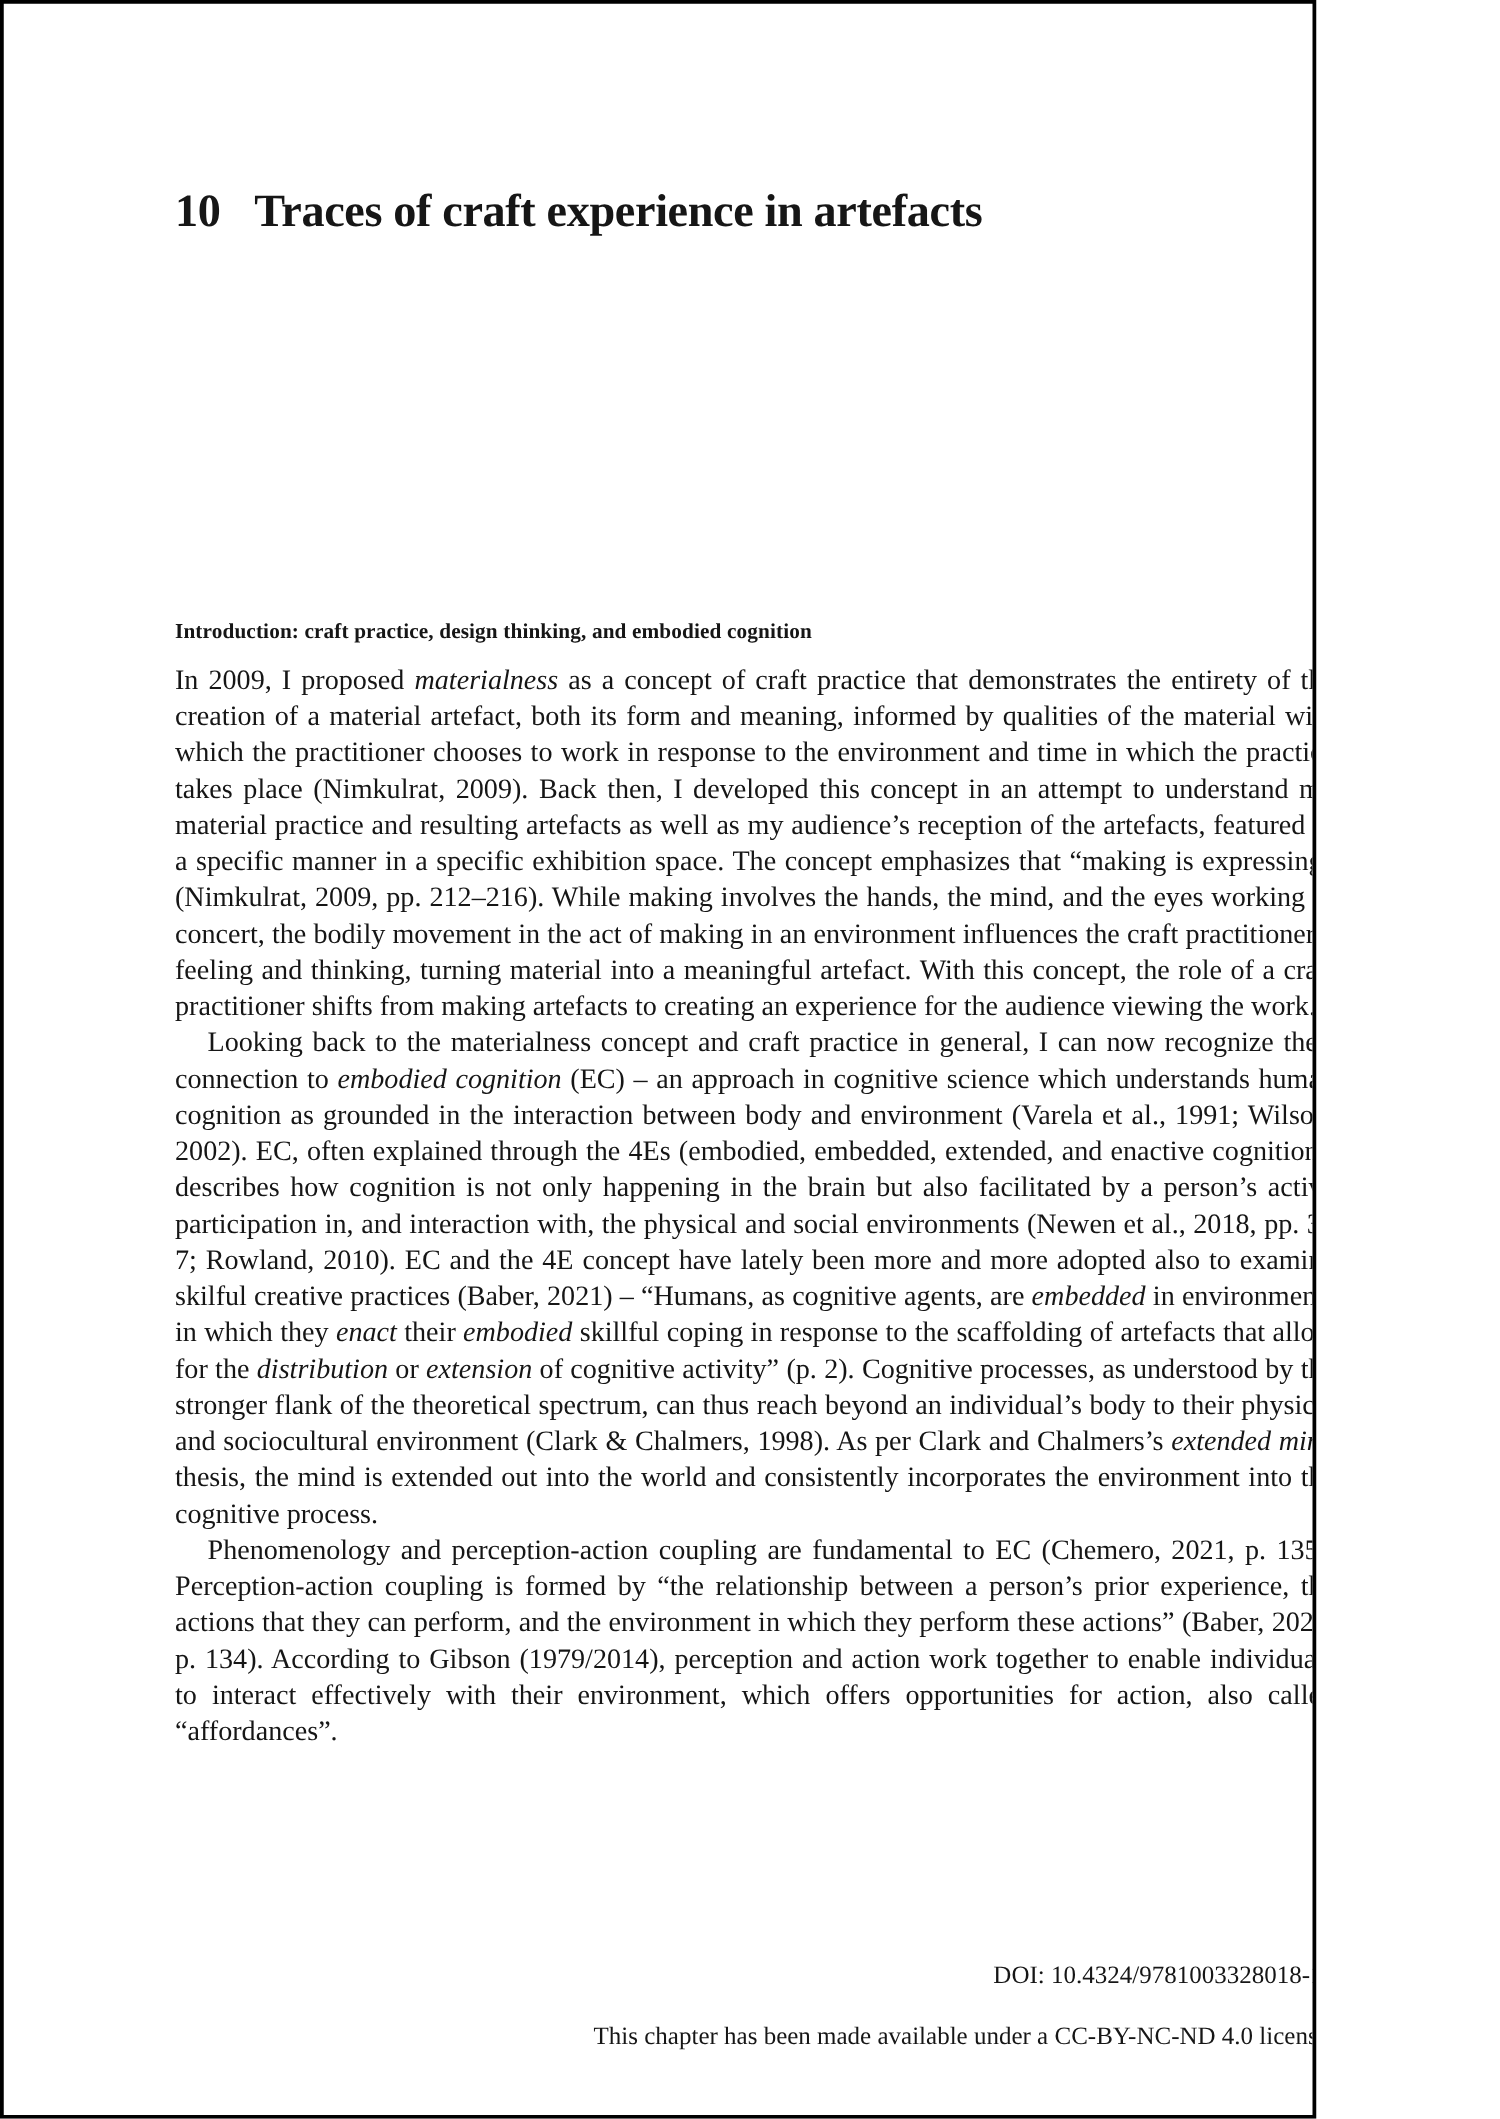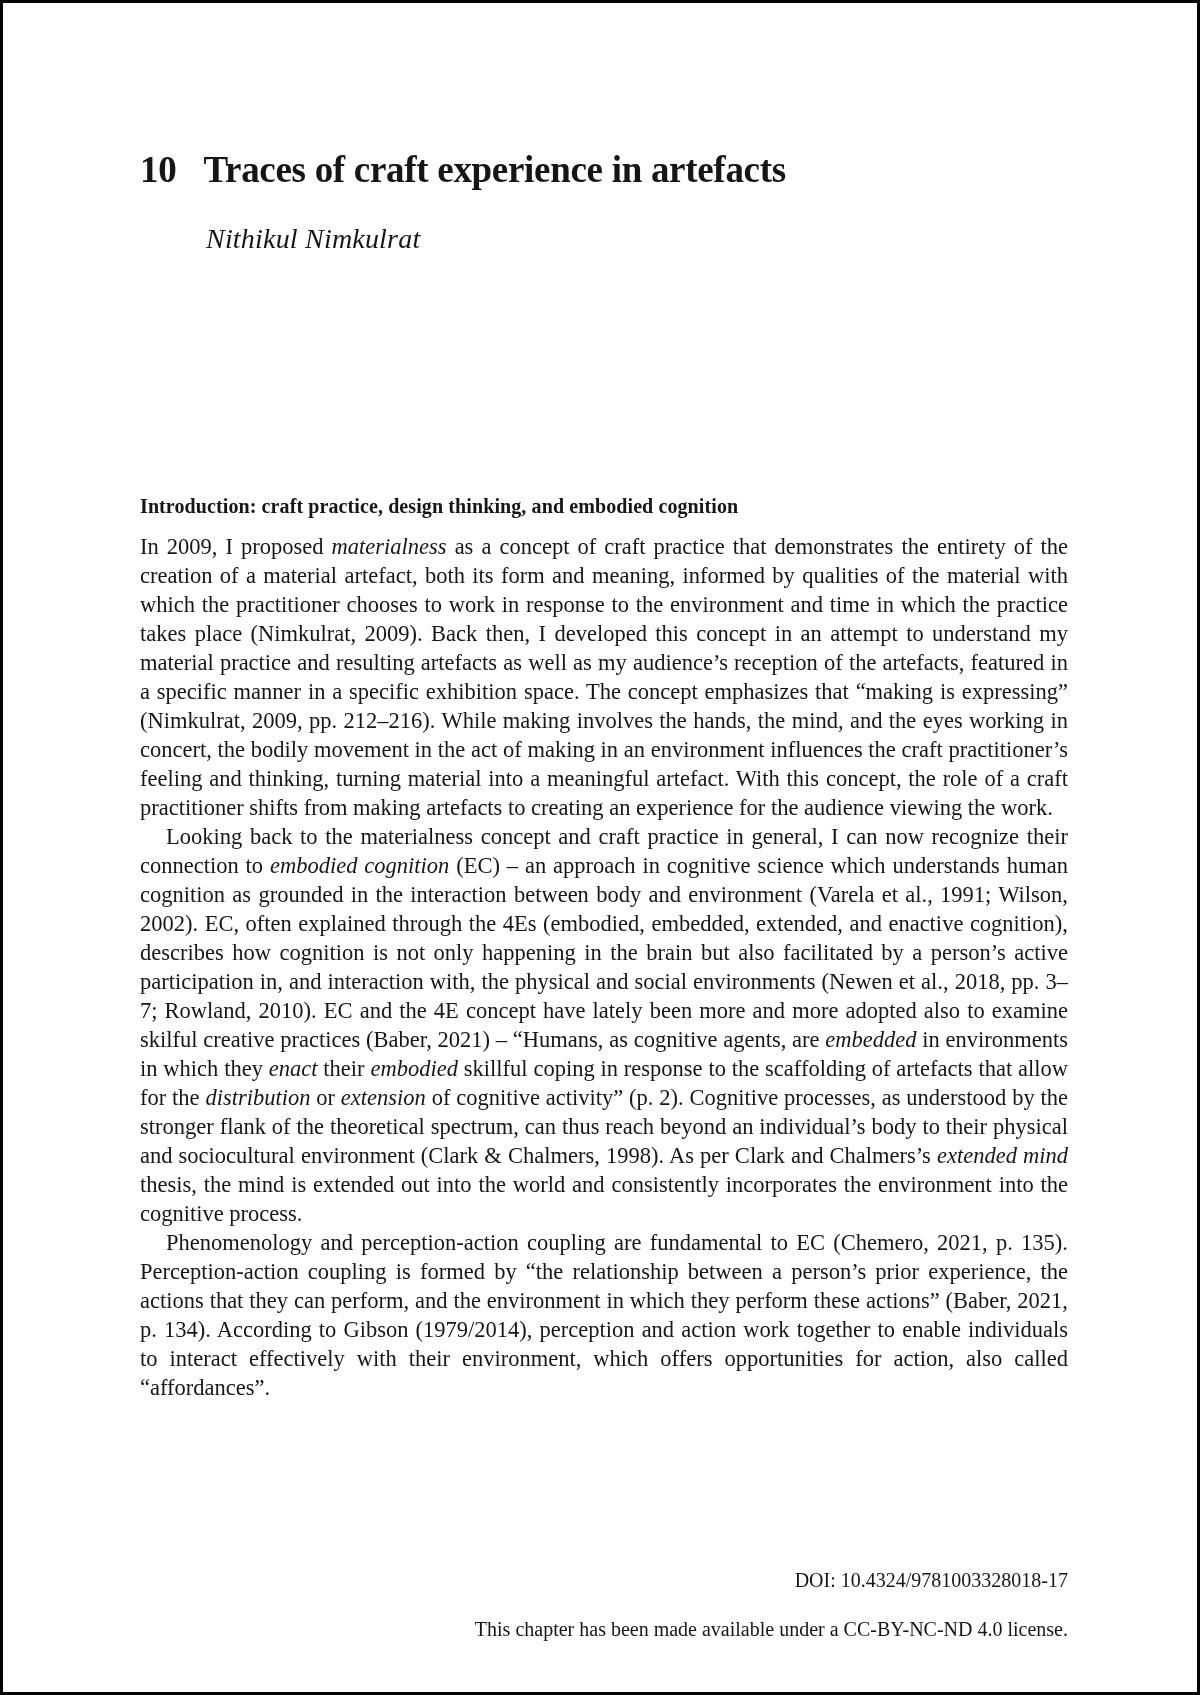"10 Traces of craft experience" .page { width: 1200px -> 1053px }
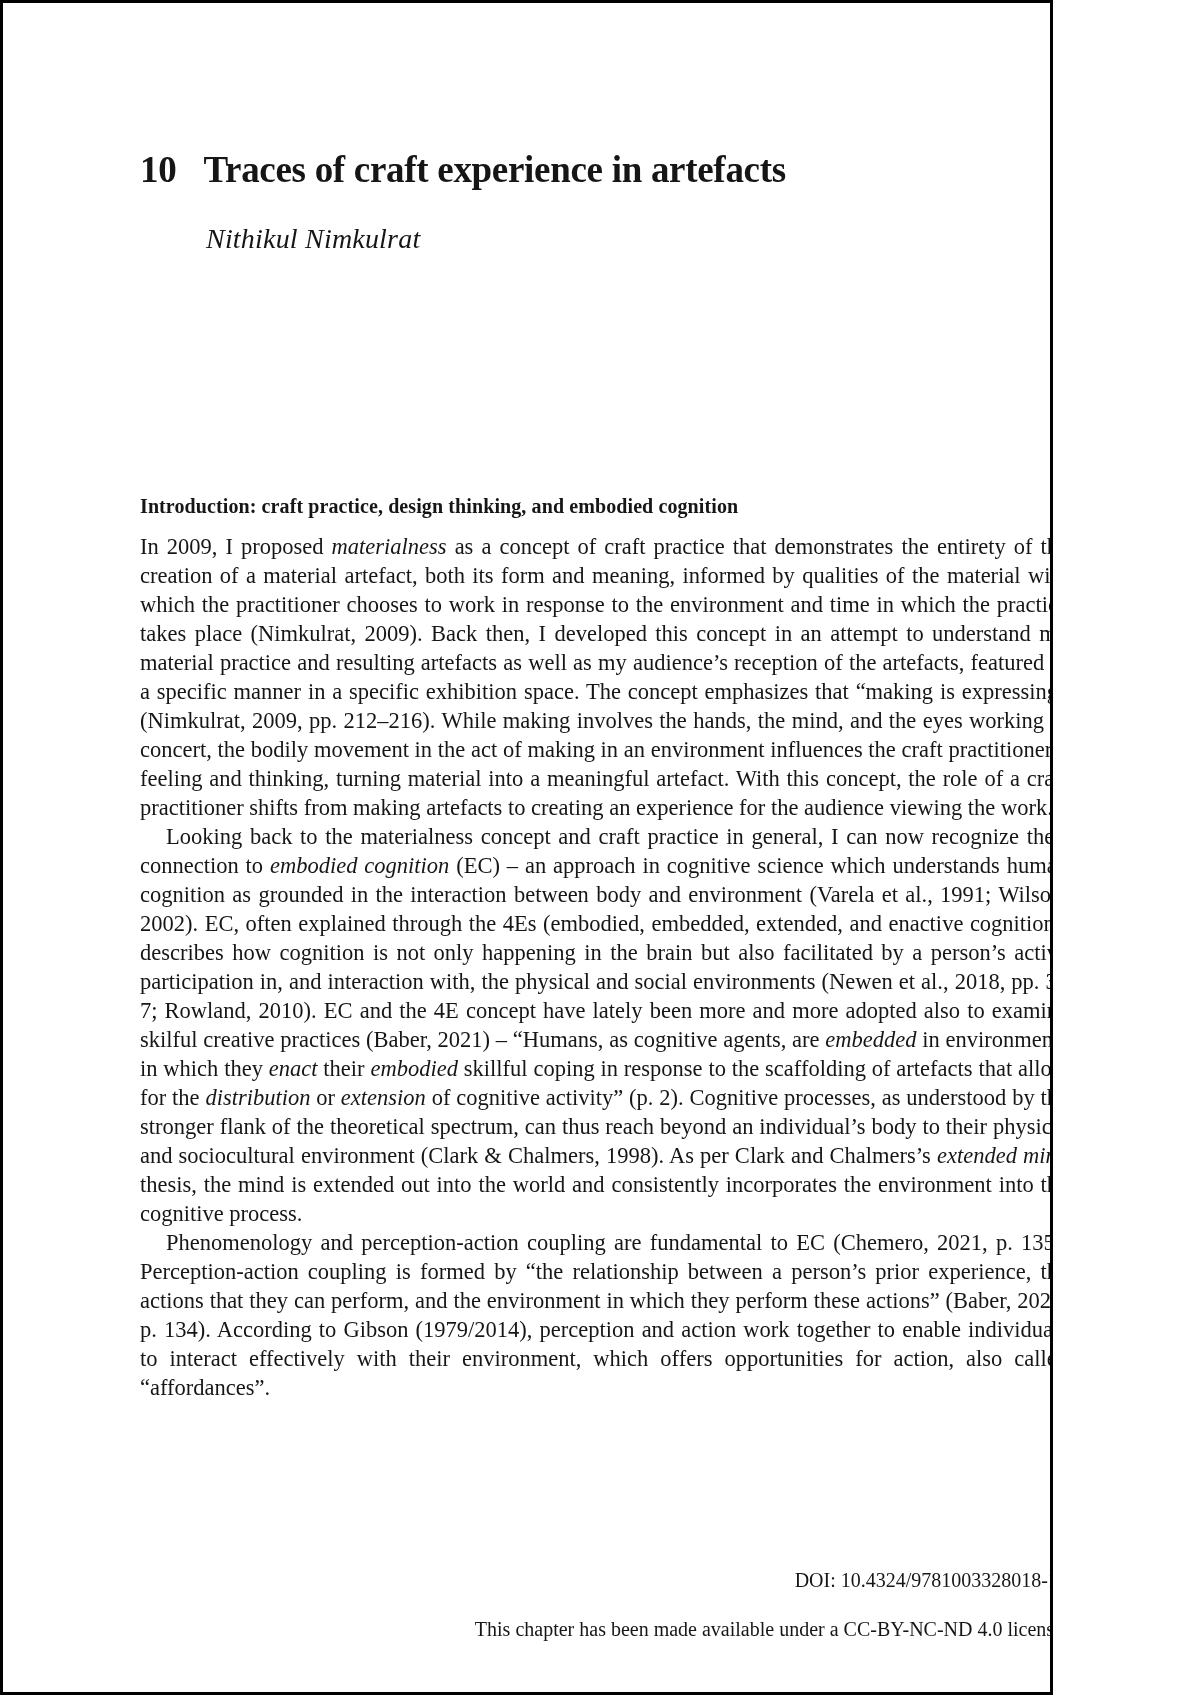"Nithikul Nimkulrat" div.author { html: <div>Nithikul Nimkulrat</div> -> none }
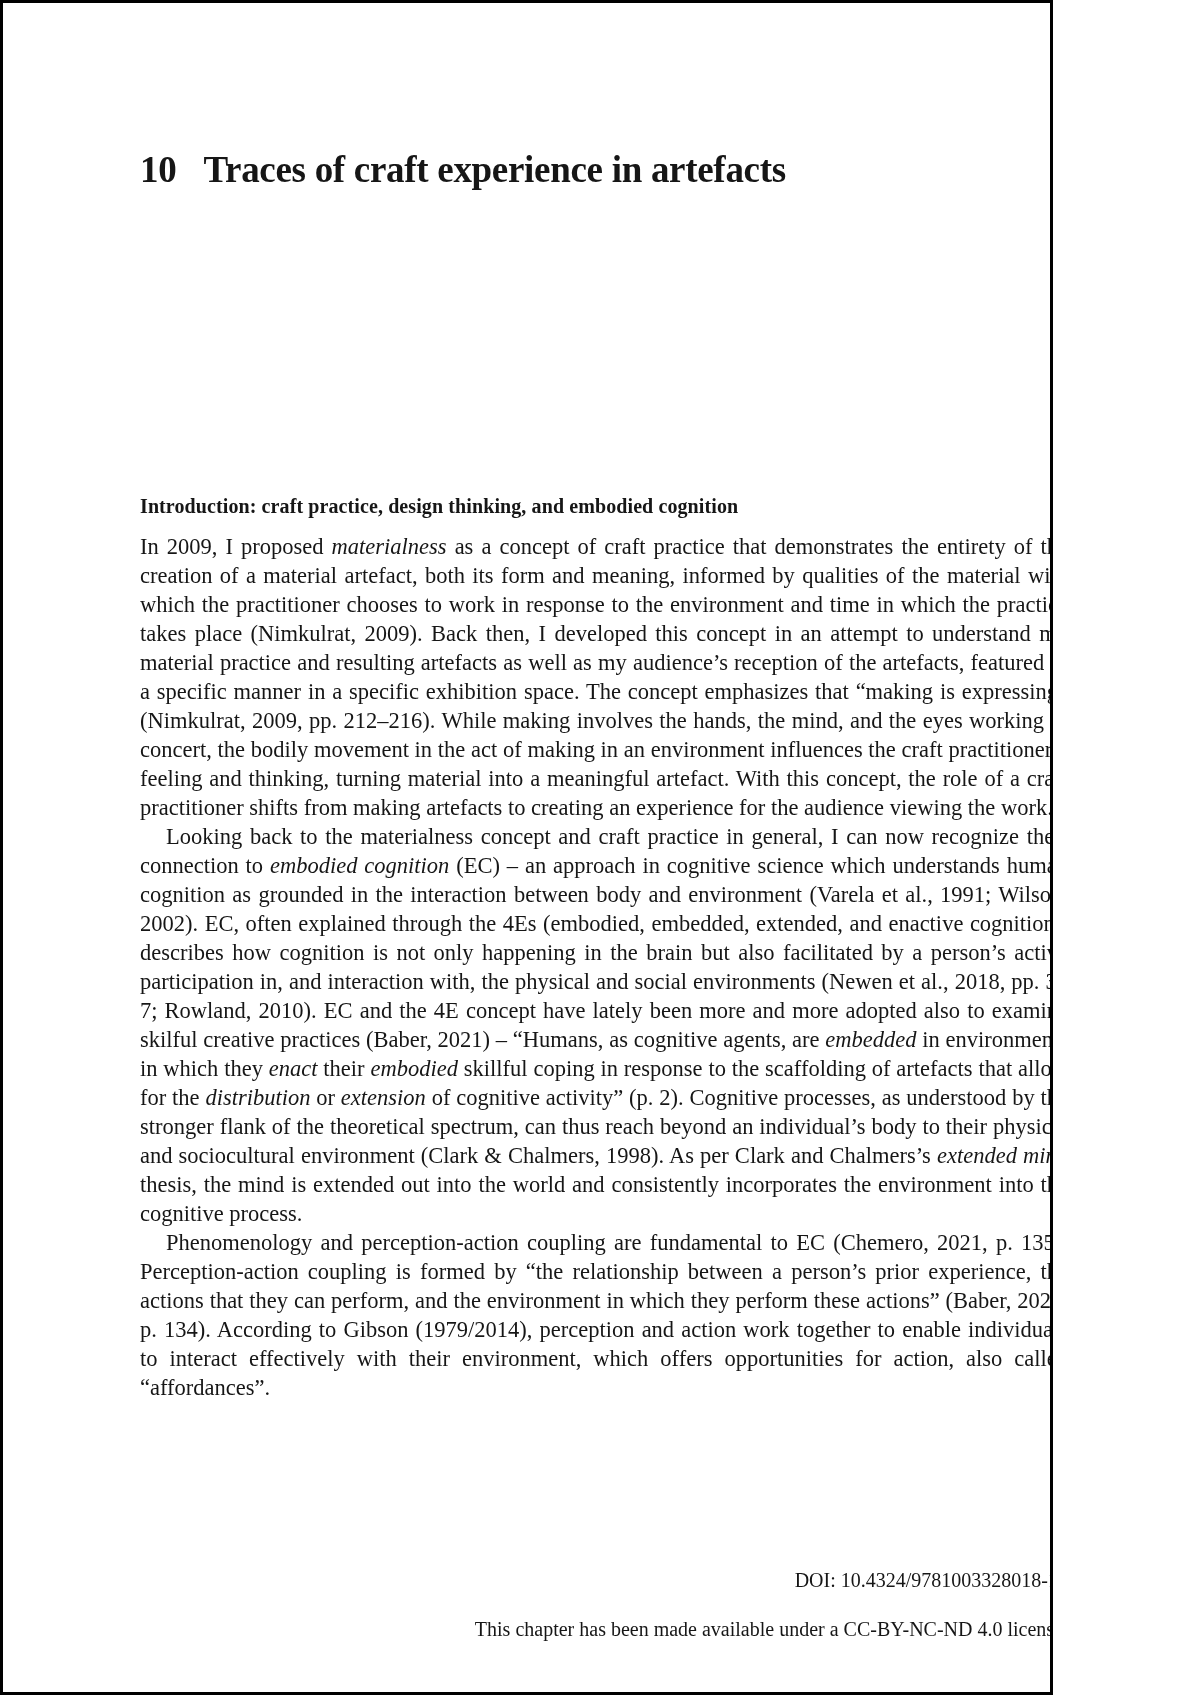"Introduction: craft practice, design" .section-heading { font-size: 20px -> 17px }
